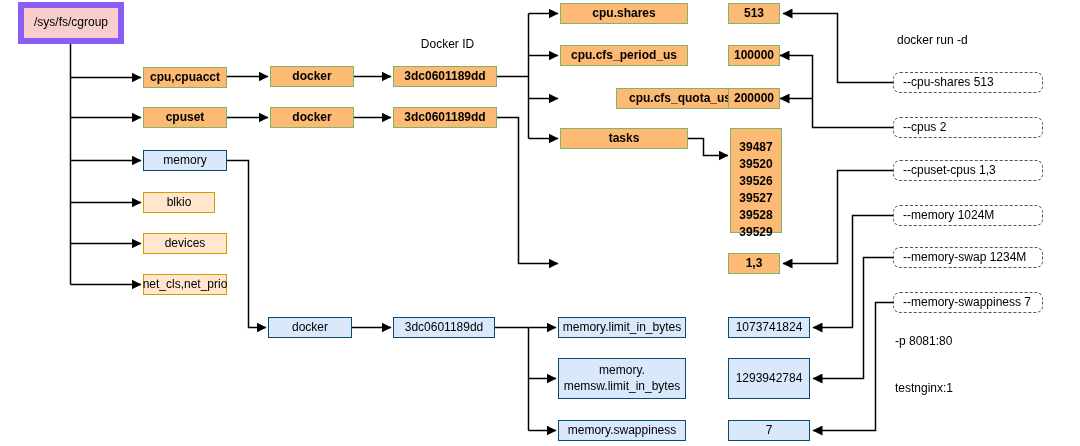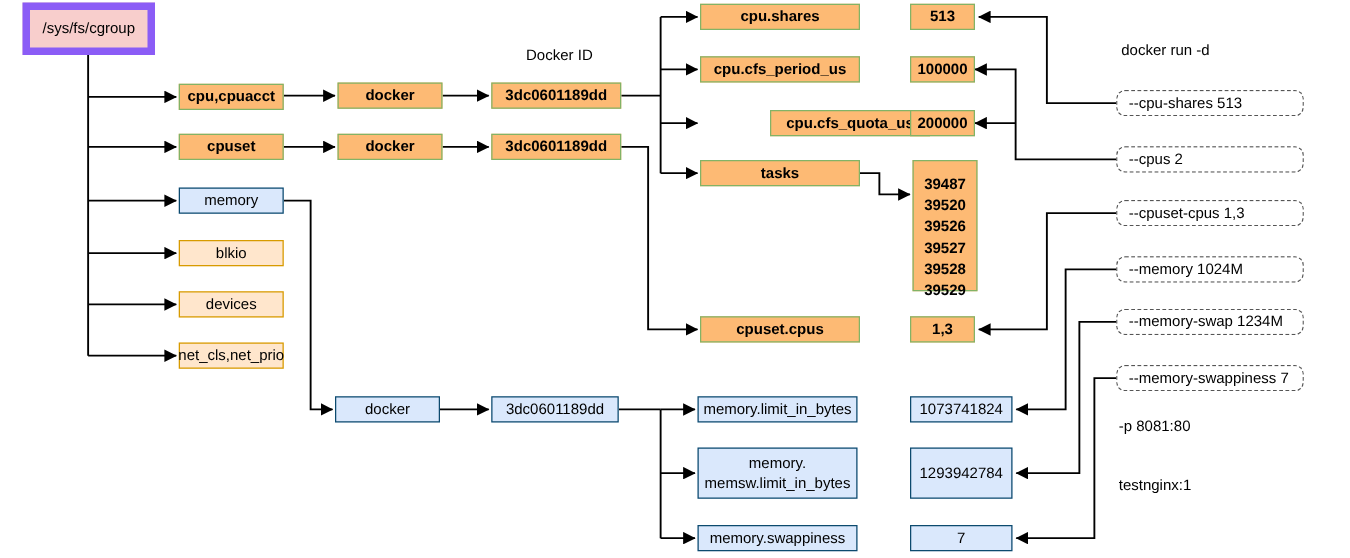"blkio" div.box { width: 84px -> 72px }
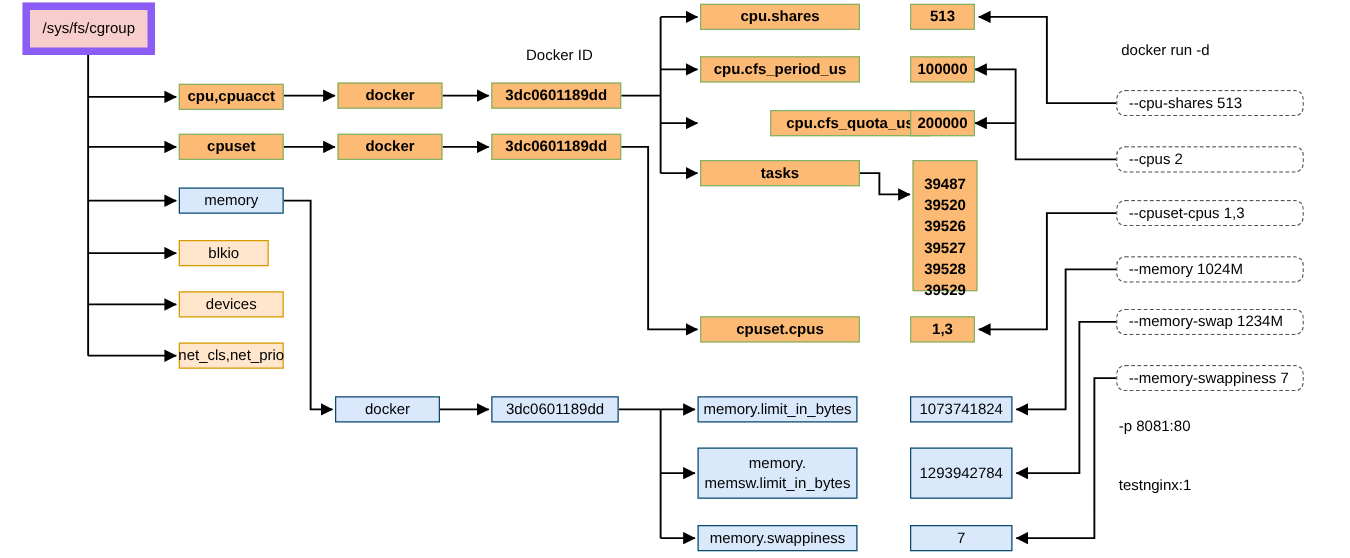"cpuset.cpus" div.box { html: <div>cpuset.cpus</div> -> none }
